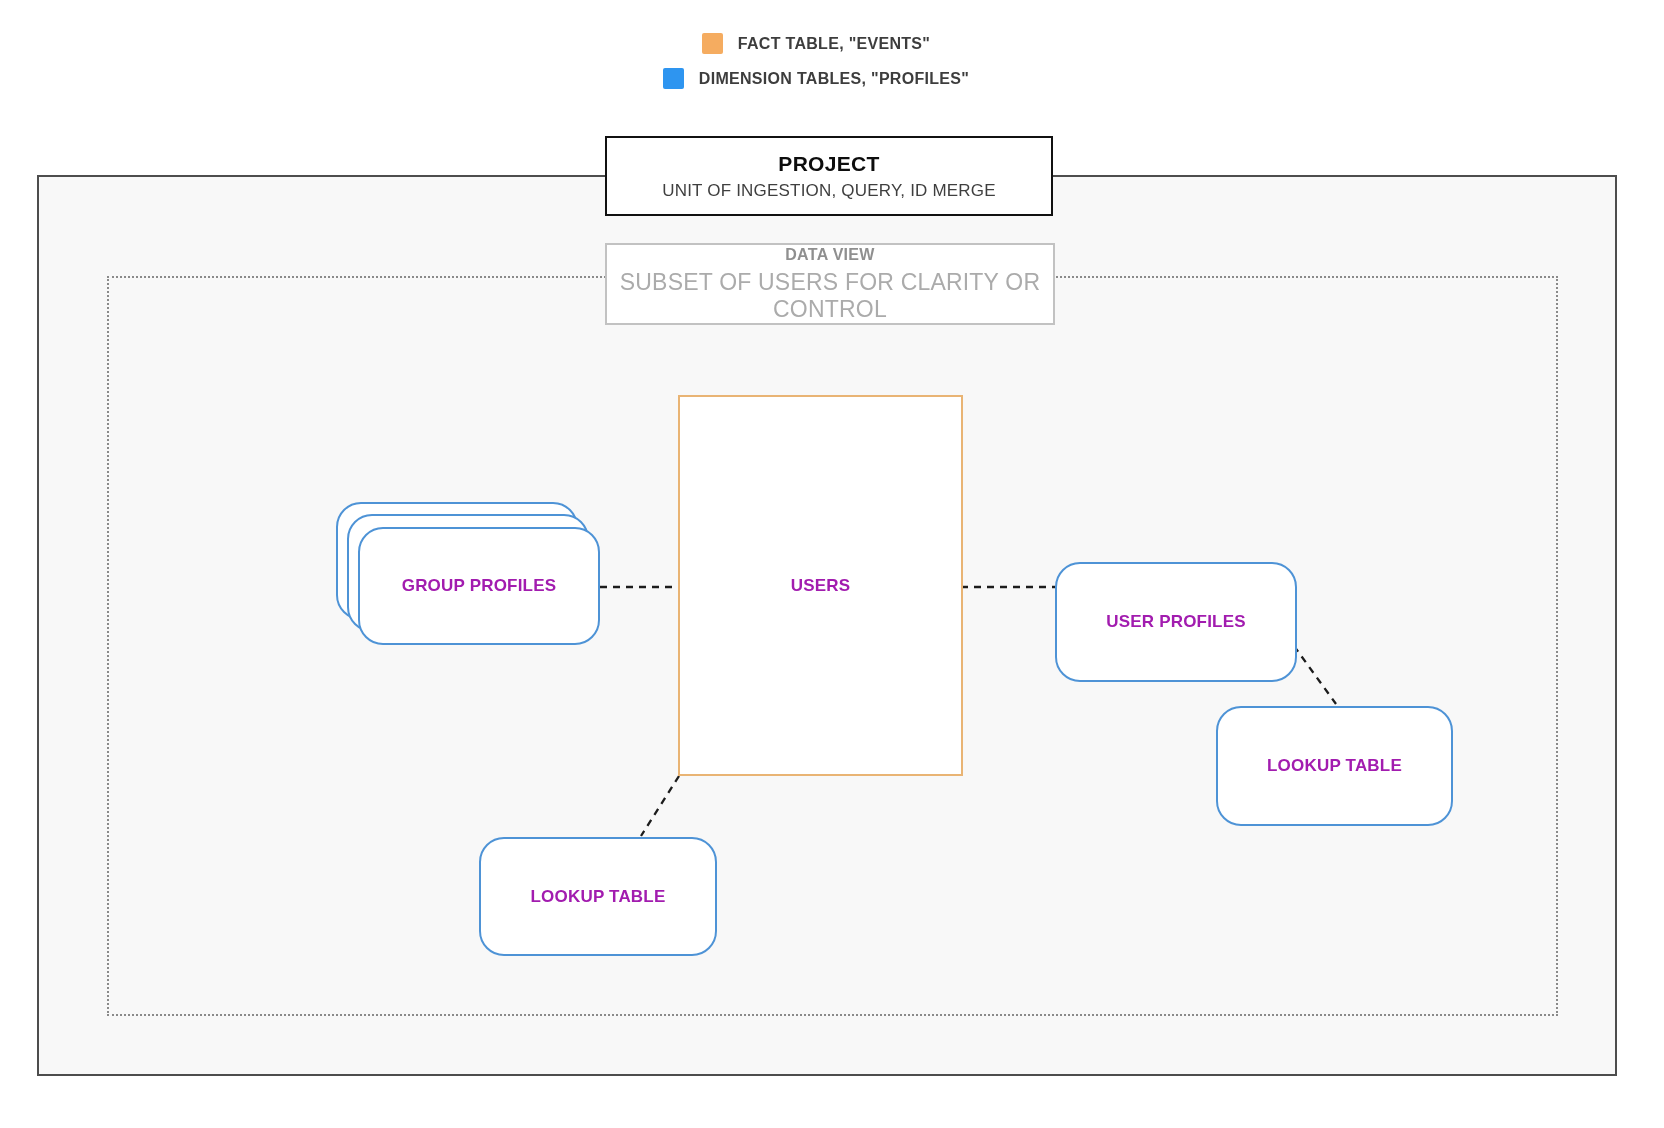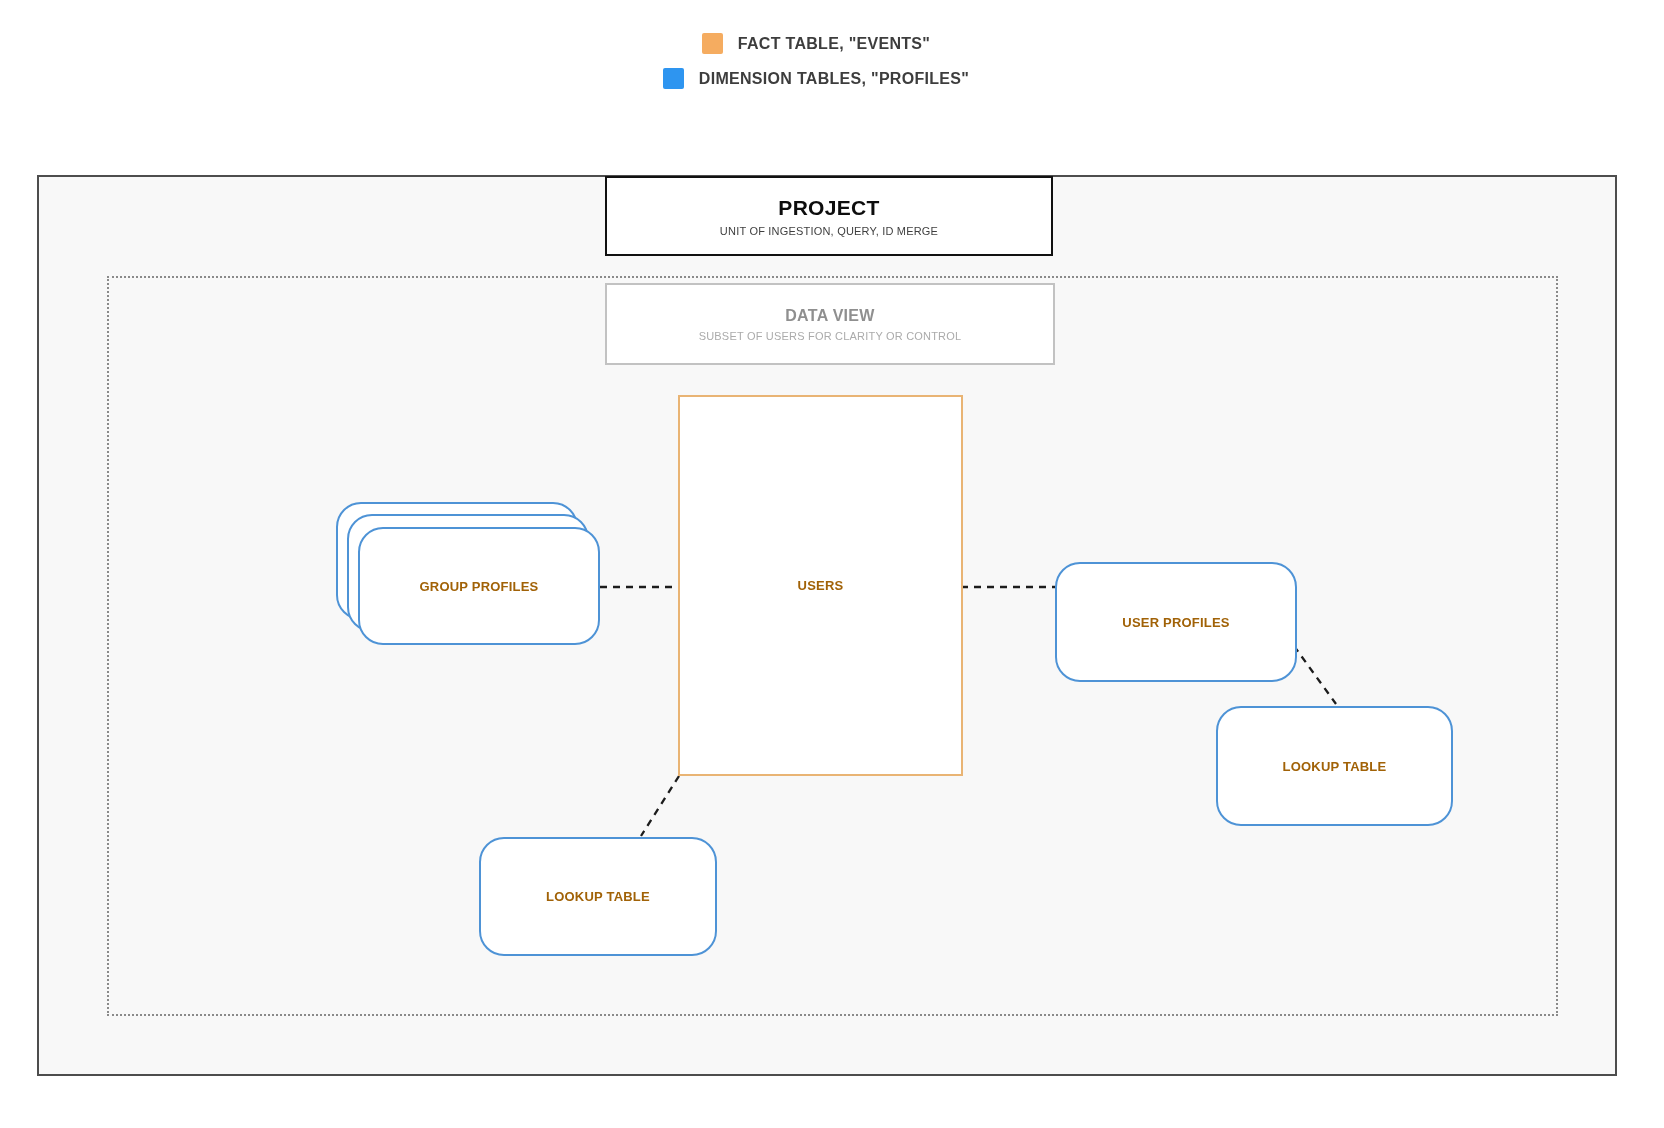"PROJECT" .header-box { margin-top: 40px -> none }
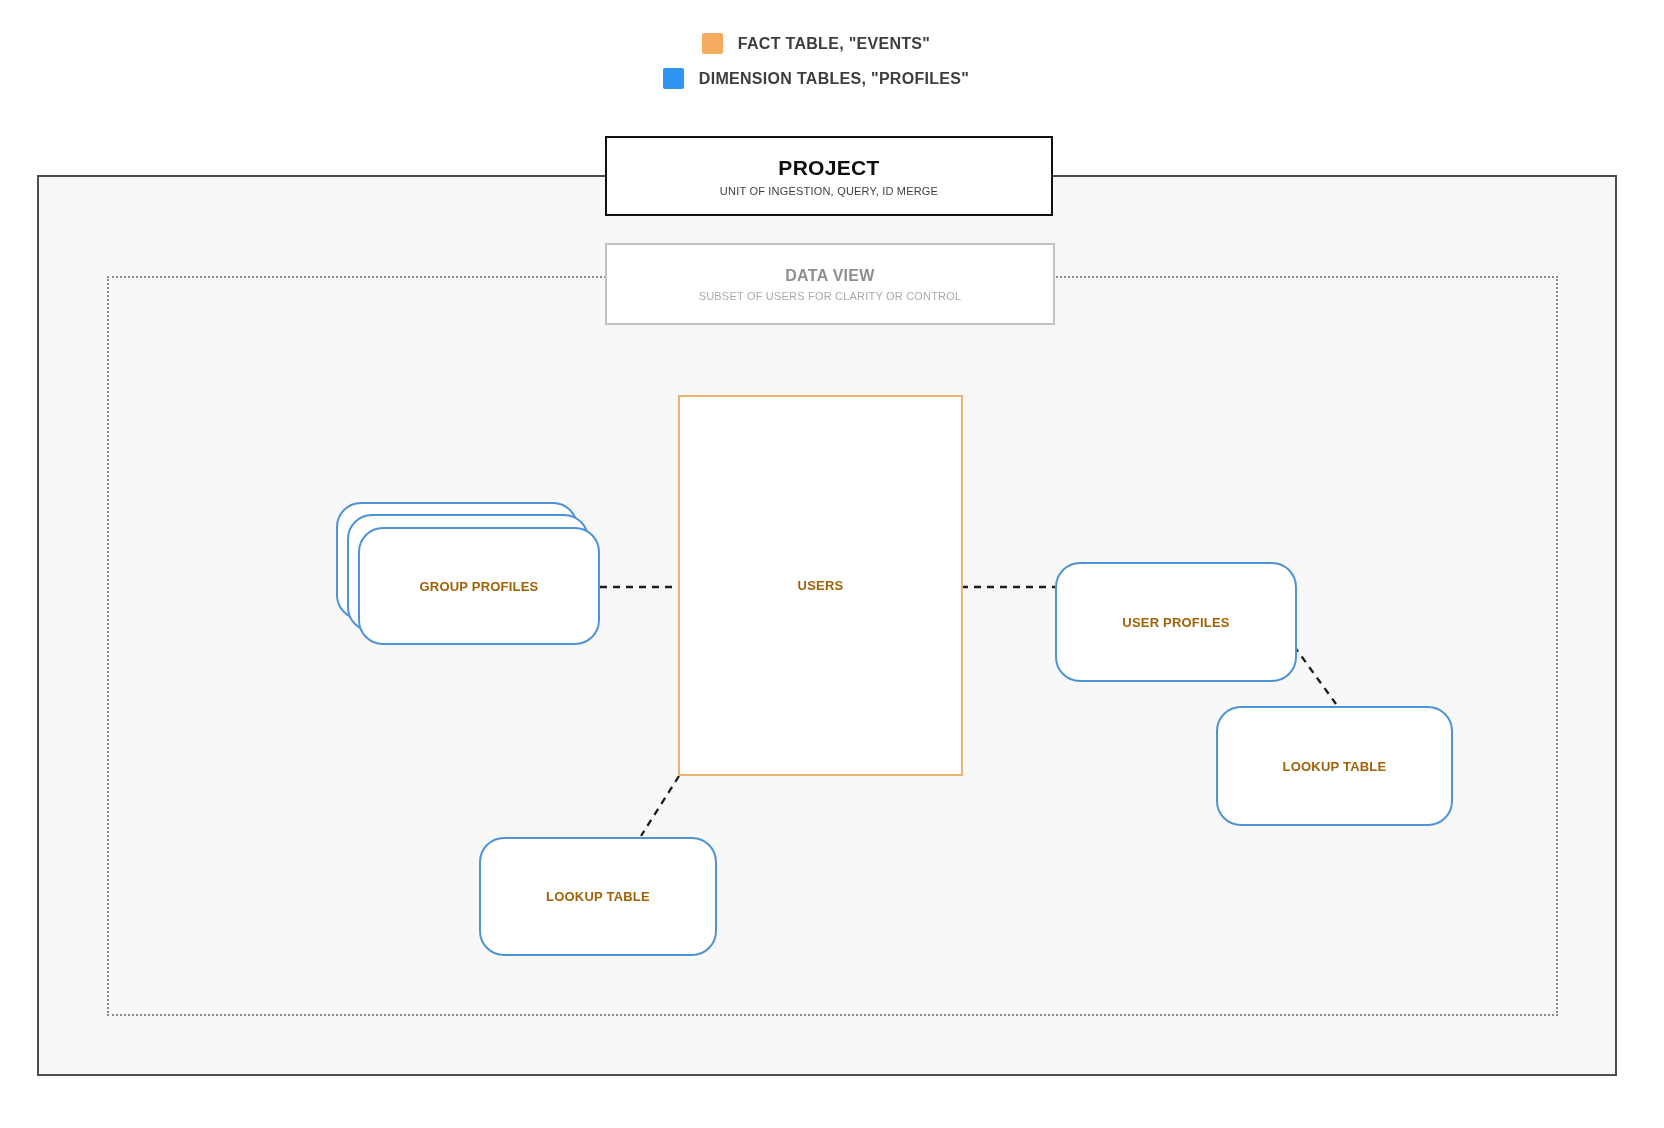"UNIT OF INGESTION, QUERY, ID" .project-subtitle { font-size: 11px -> 17px }
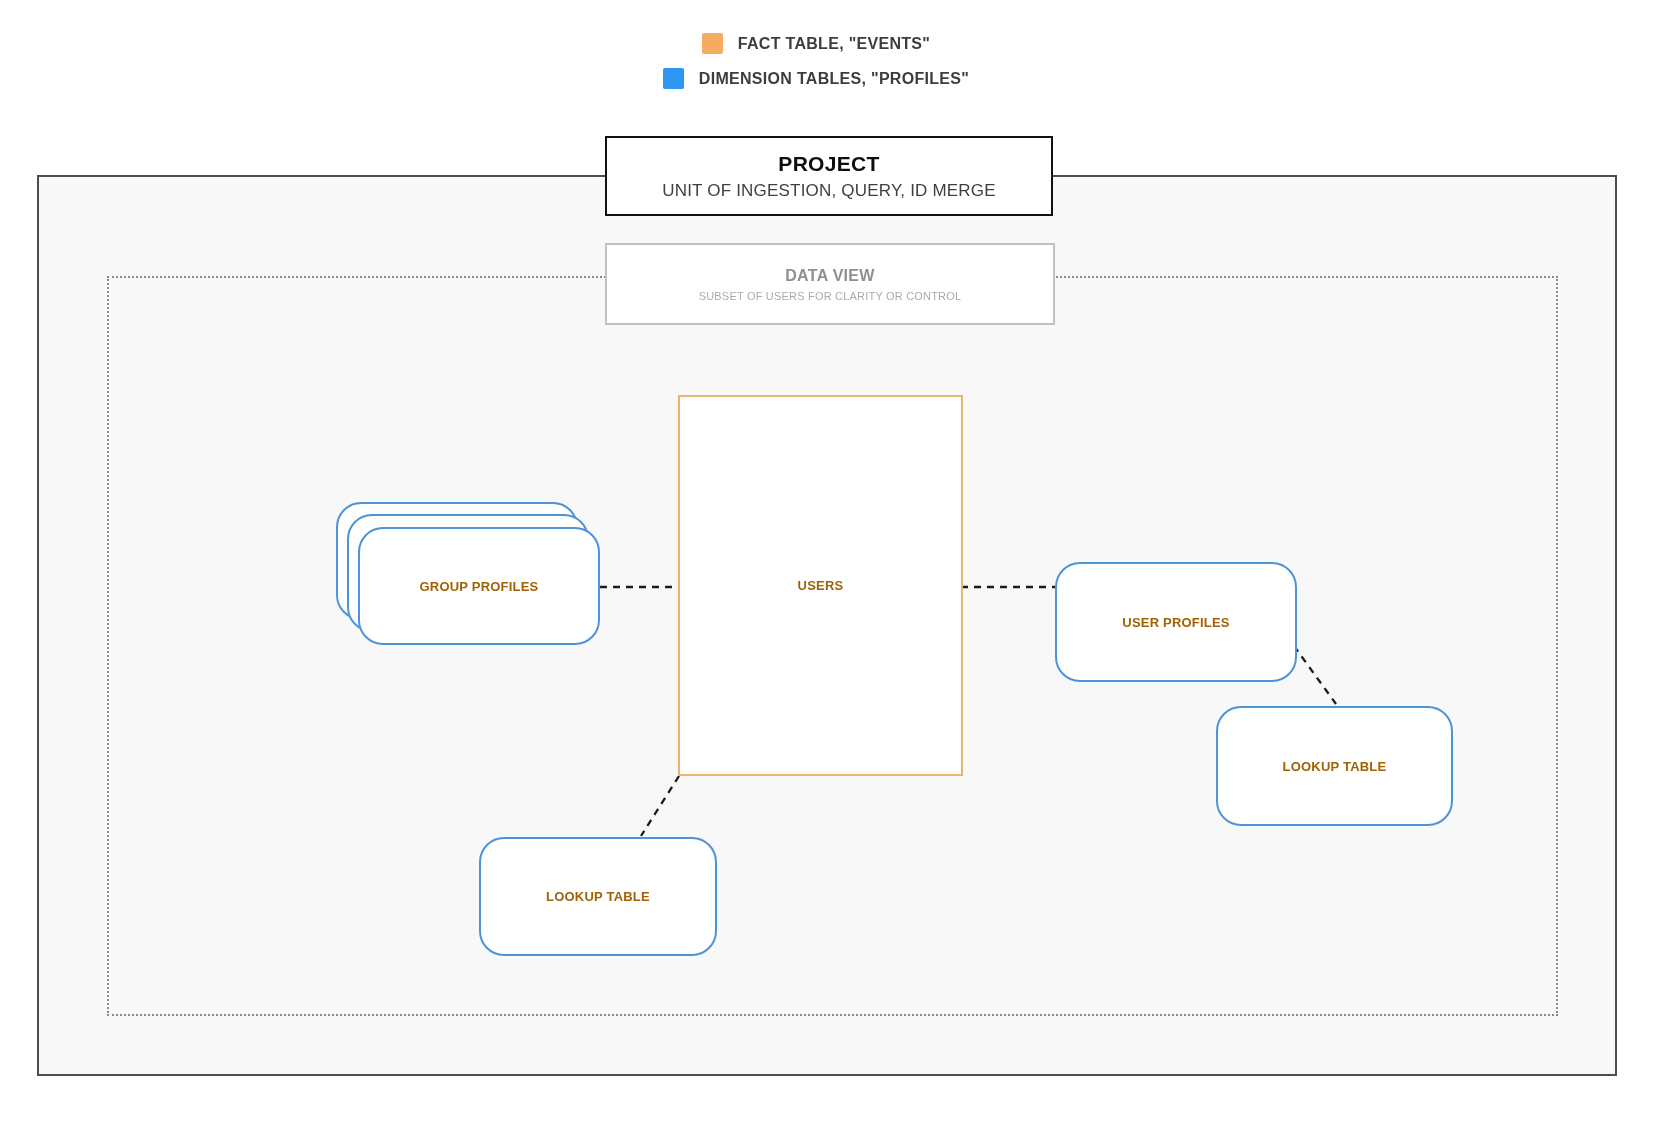"SUBSET OF USERS FOR CLARITY" .data-view-subtitle { font-size: 11px -> 23px }
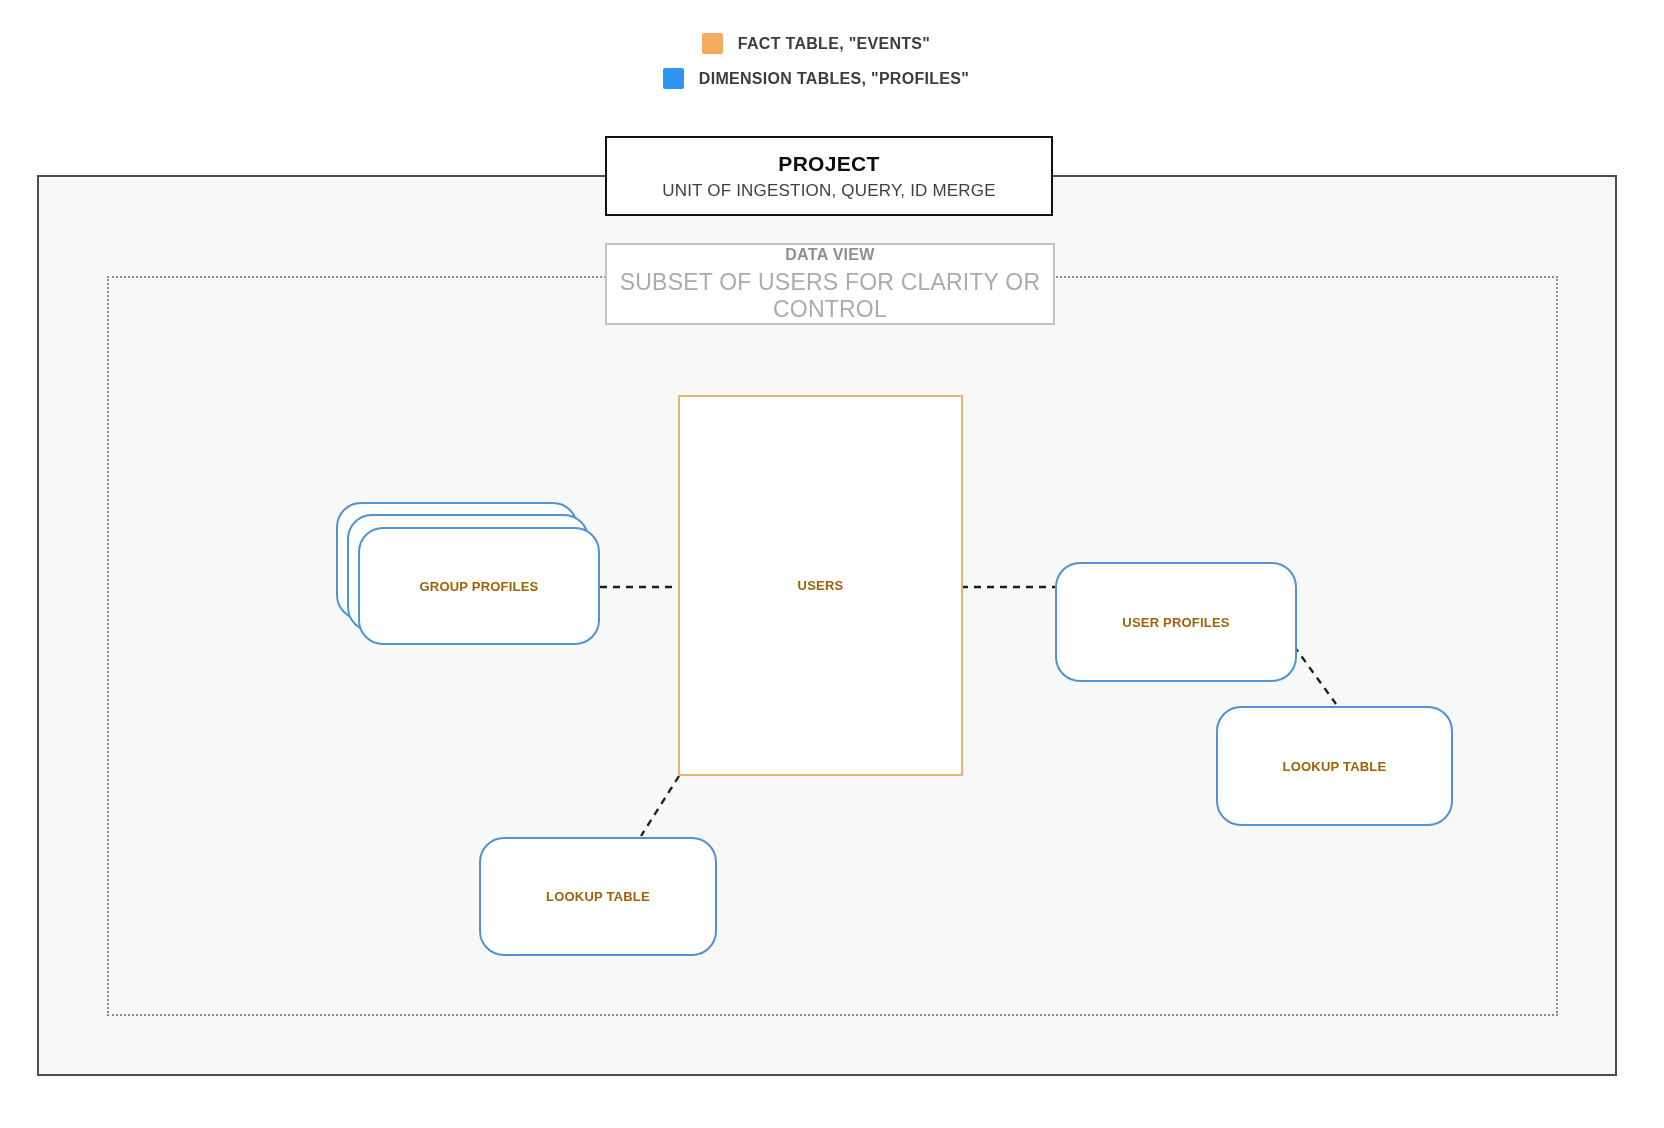"GROUP PROFILES" .node-label { color: #a16207 -> #a21caf; font-size: 13px -> 17px }
